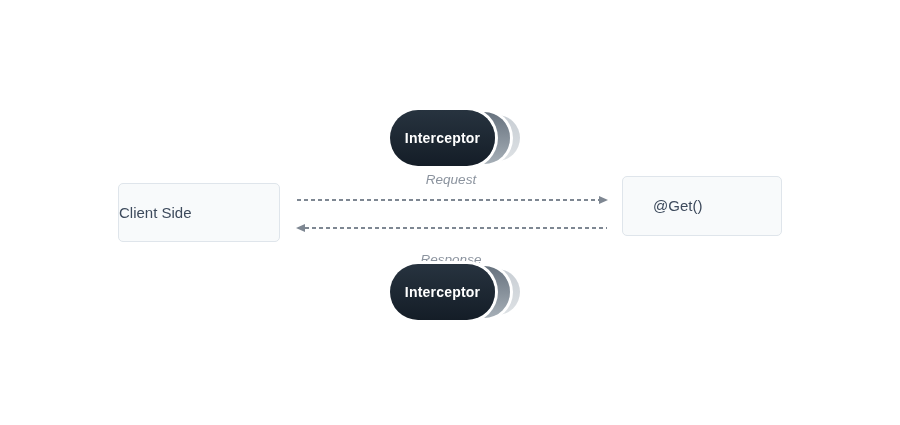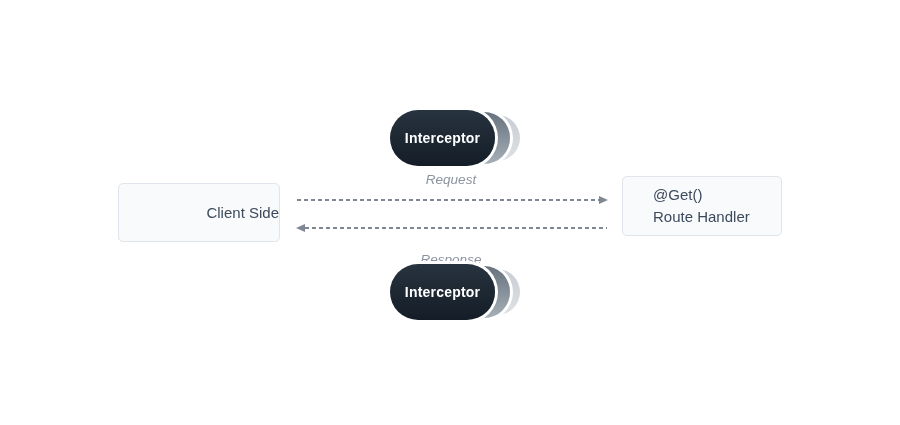"Client Side" .box.client { justify-content: flex-end -> flex-start }
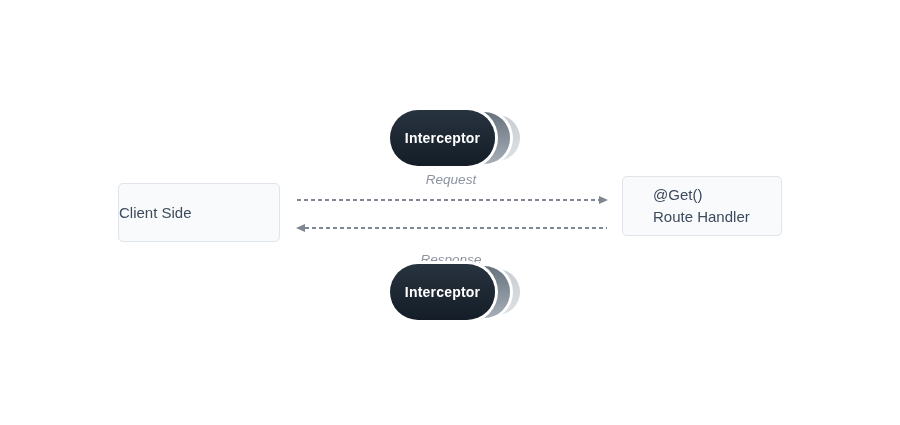"Route Handler" span { html: <span>Route Handler</span> -> none }
